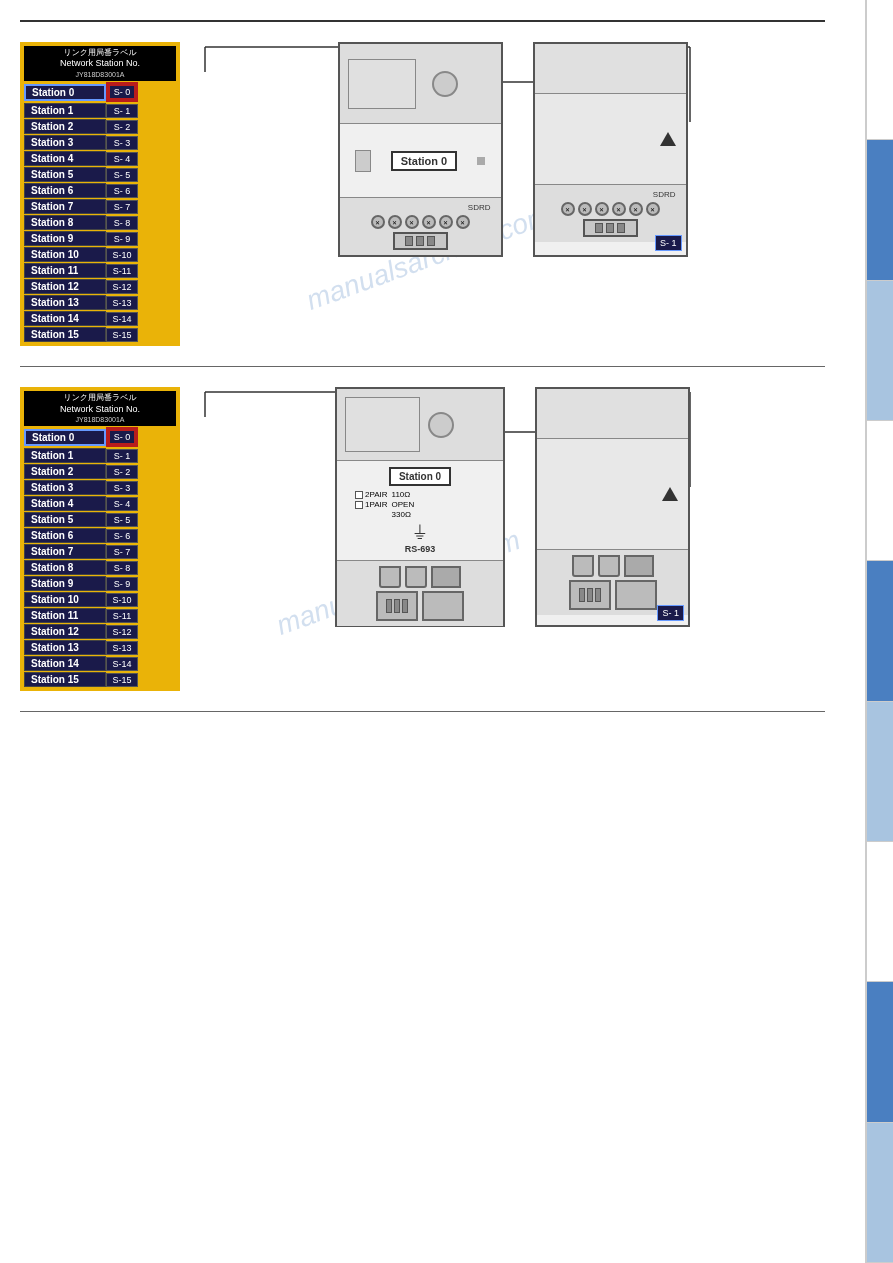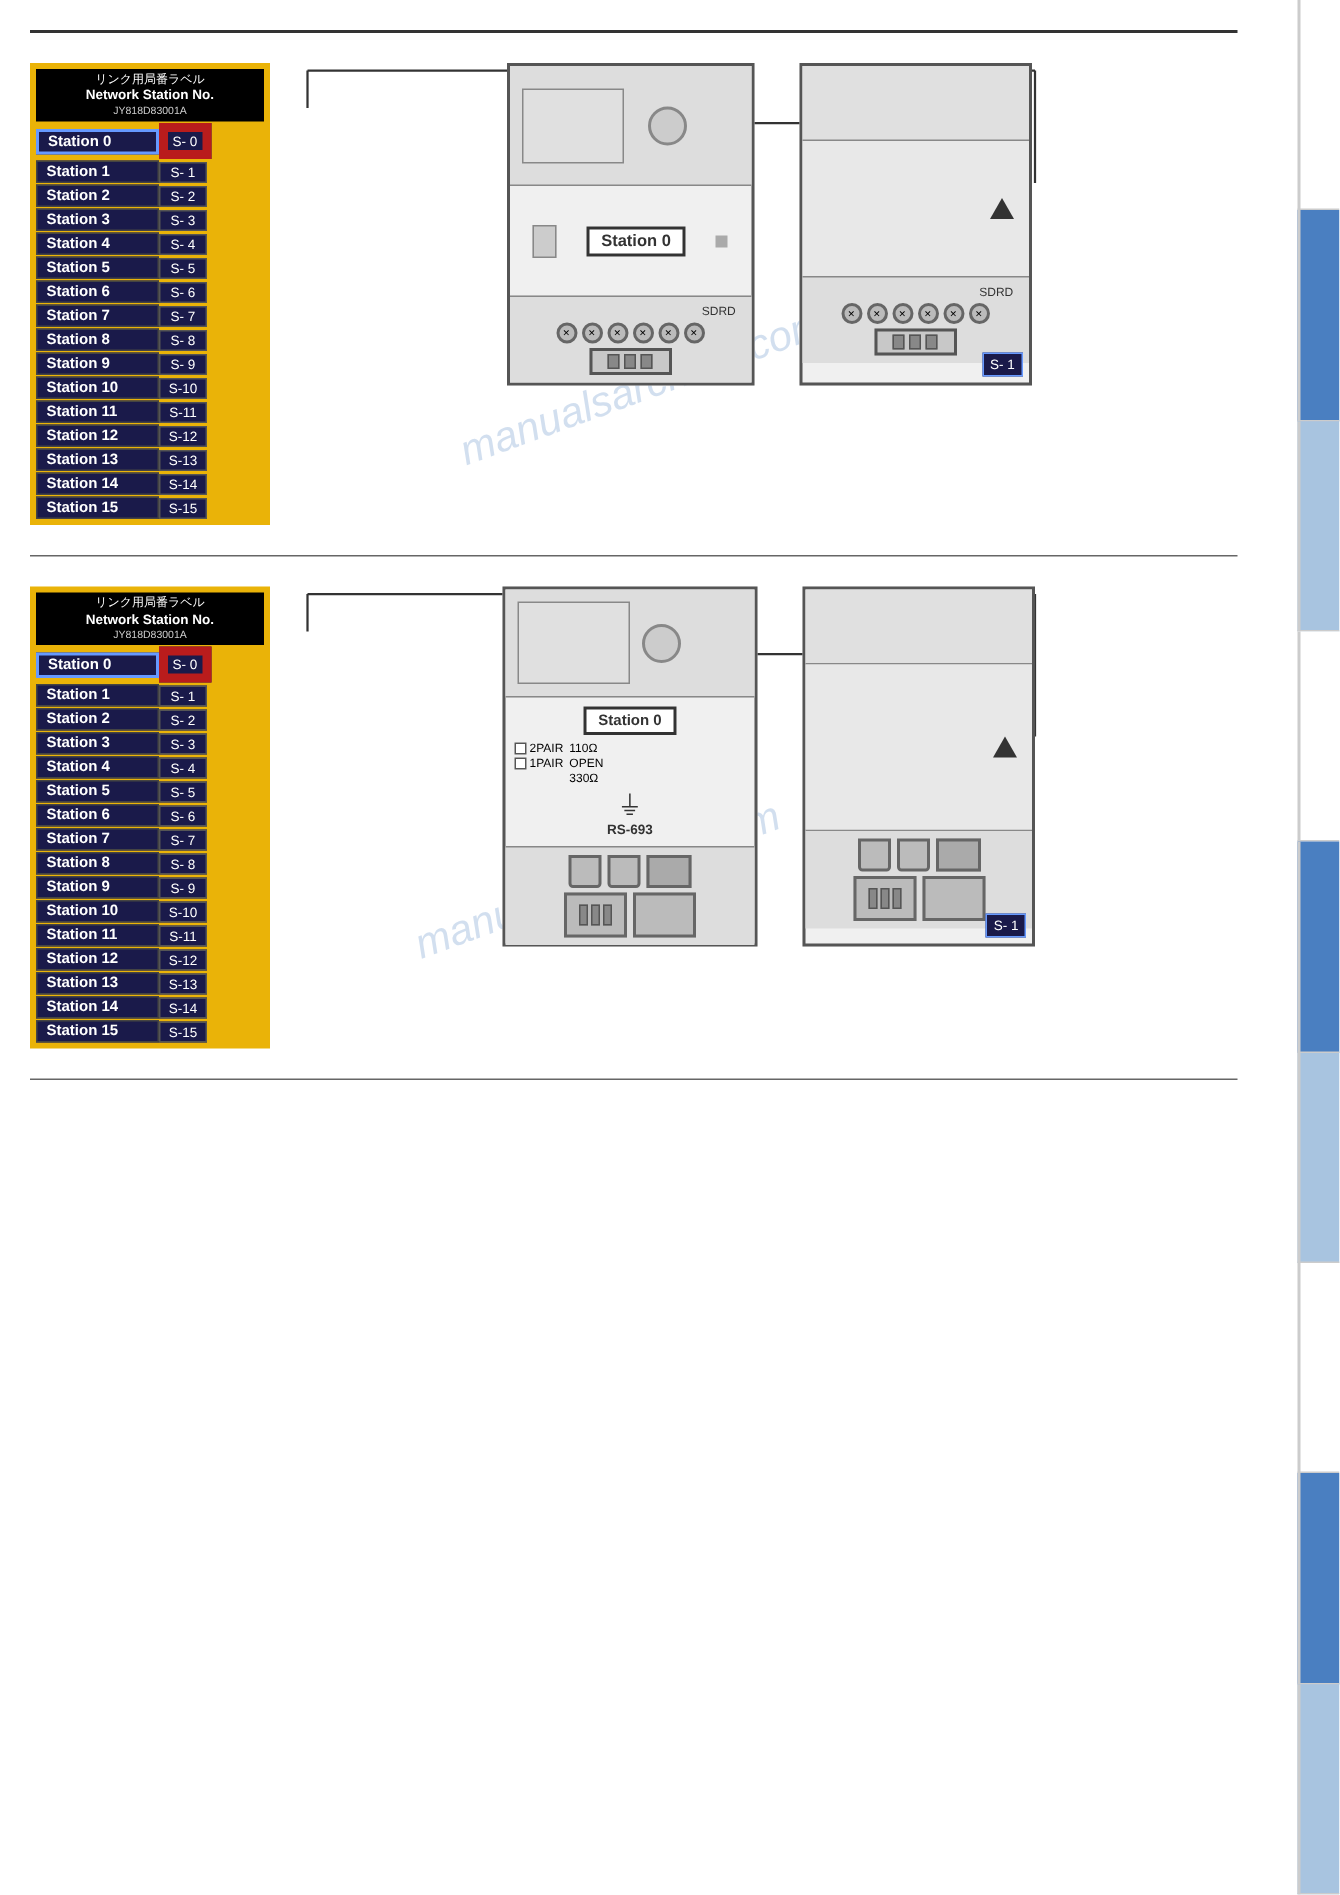"Network Station No." .card-header .en-text { font-weight: bold -> normal }
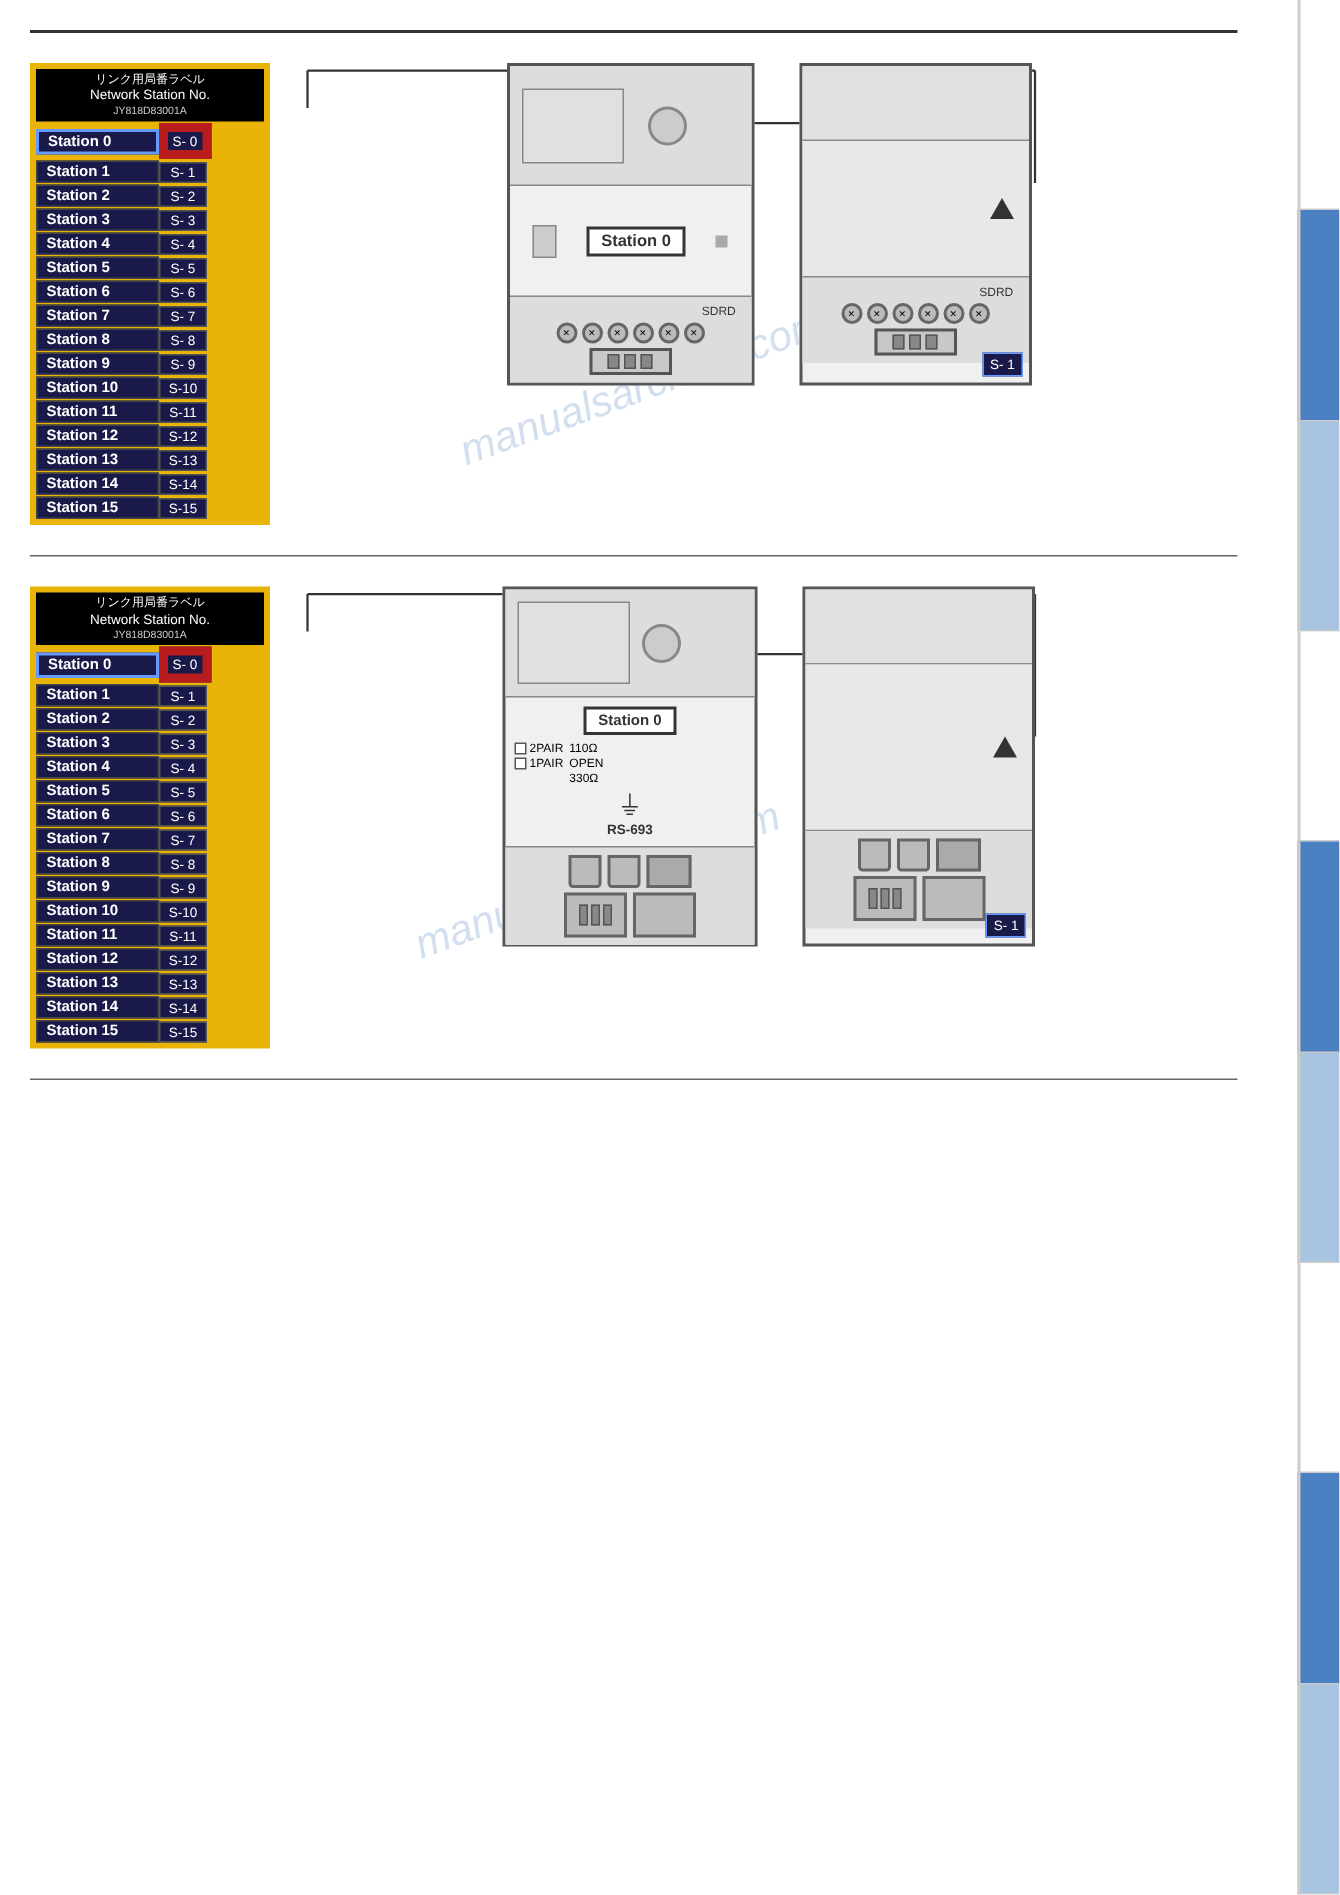"S- 0" .station-code.active { border: 6px solid #b91c1c -> 4px solid #b91c1c }
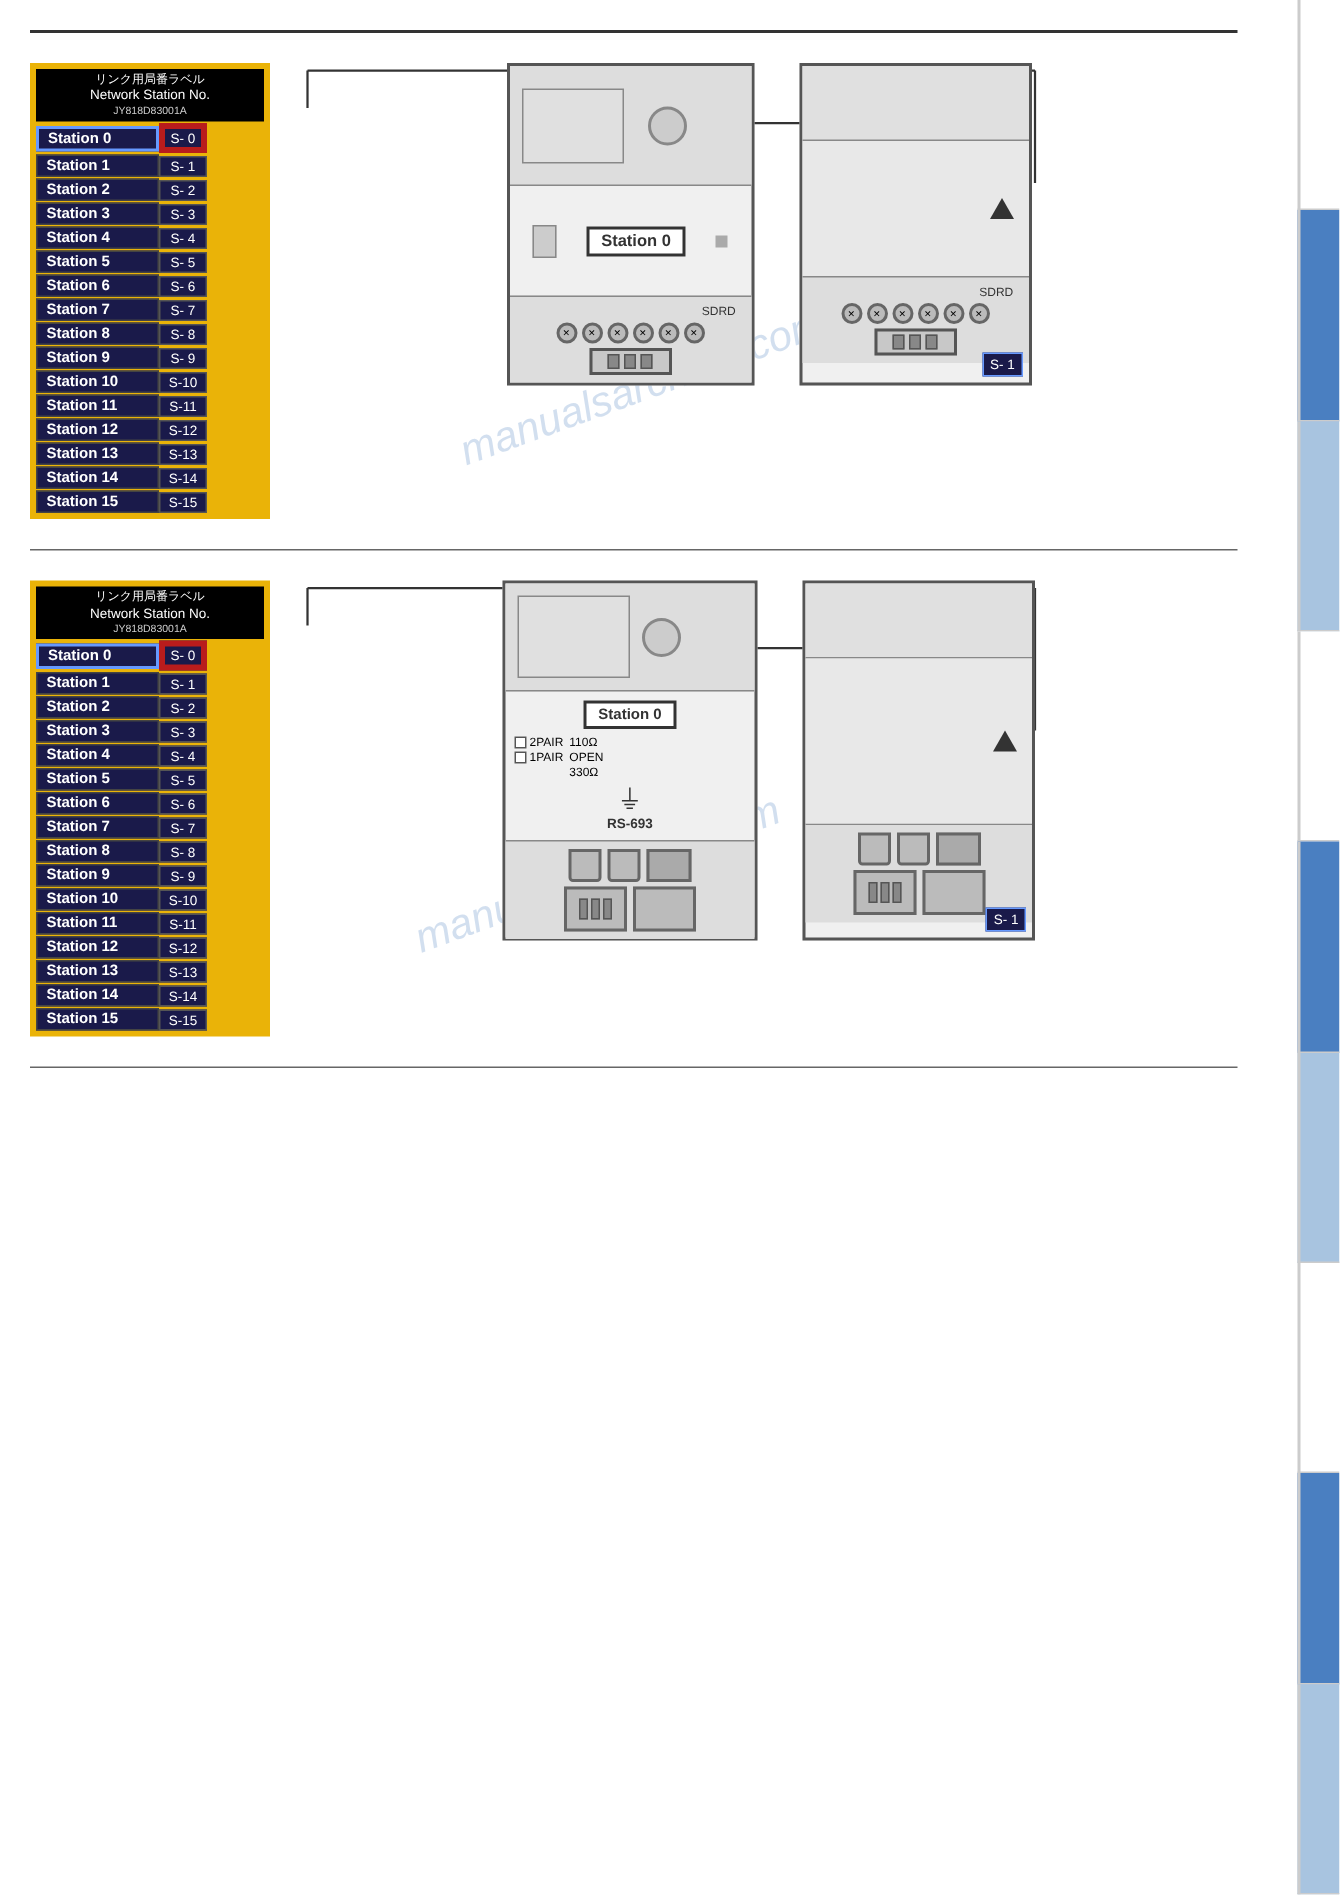"2PAIR" div { margin-left: none -> 12px }
